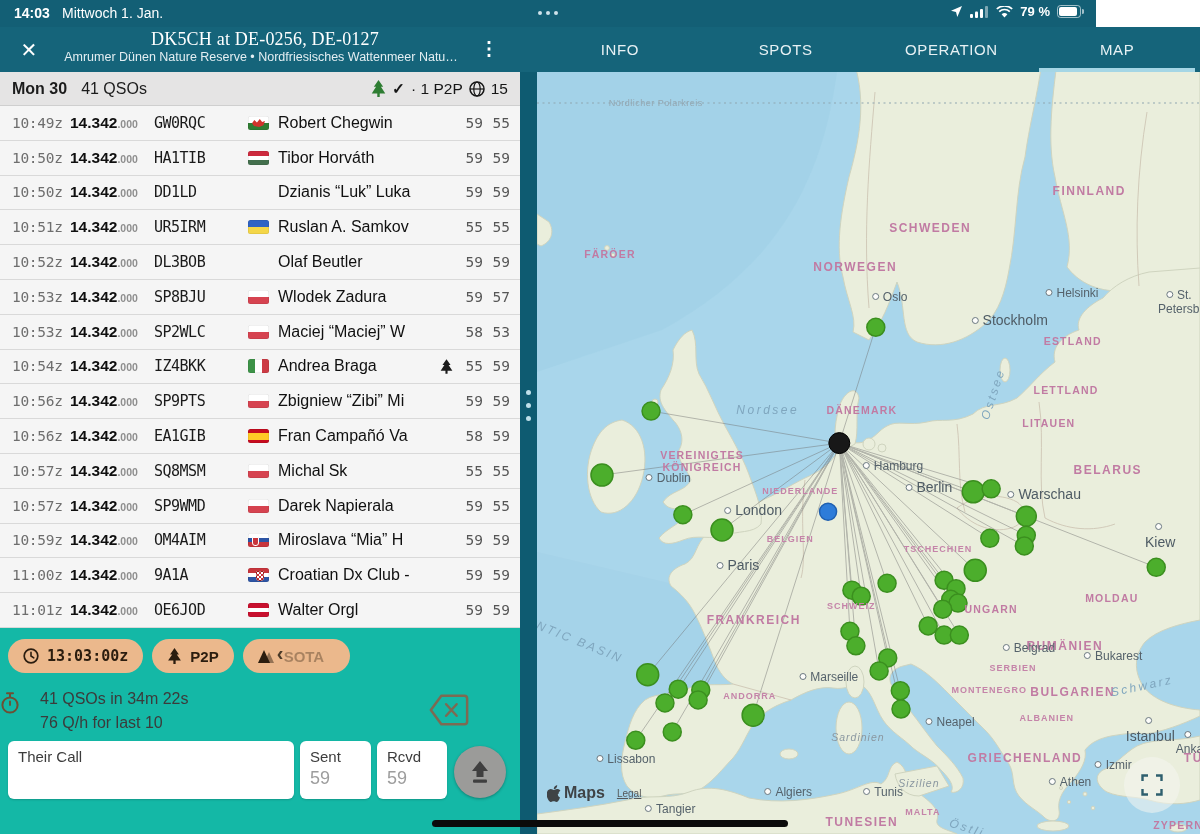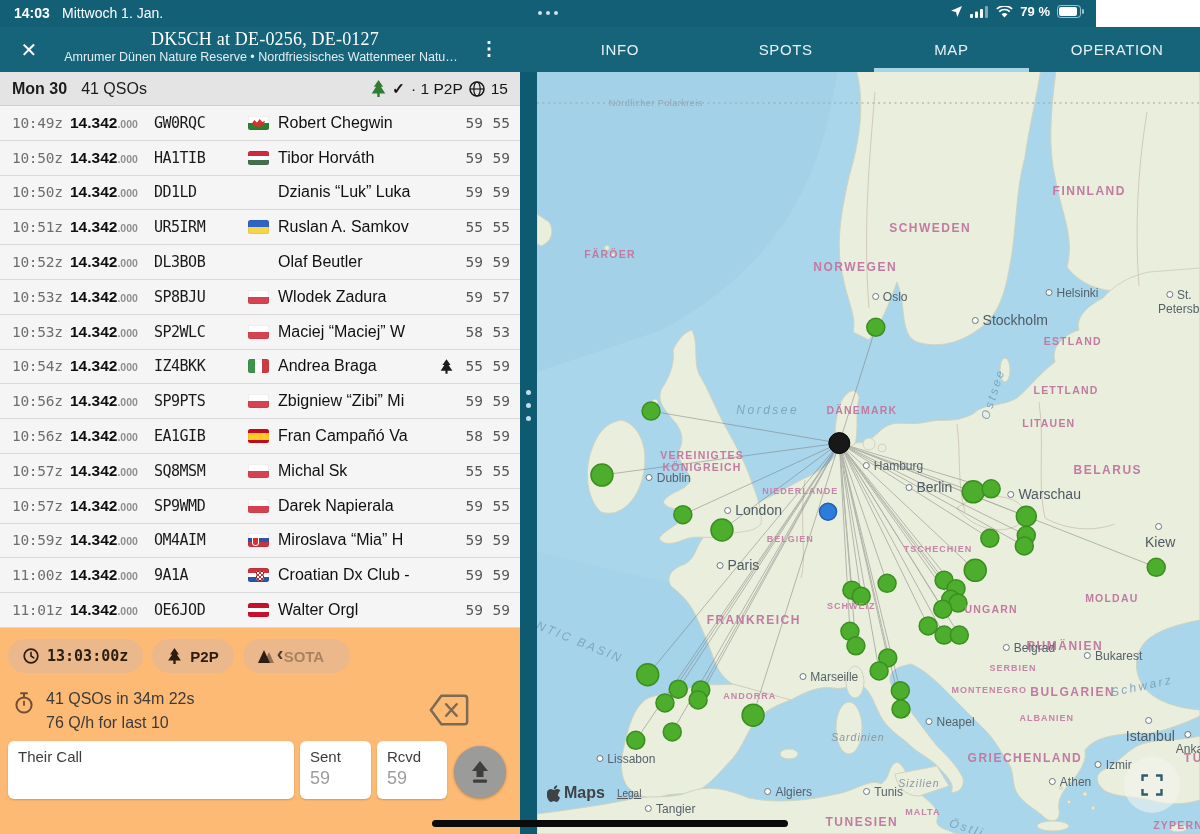"MAP" div.tab { order: before "OPERATION" -> after "OPERATION" }
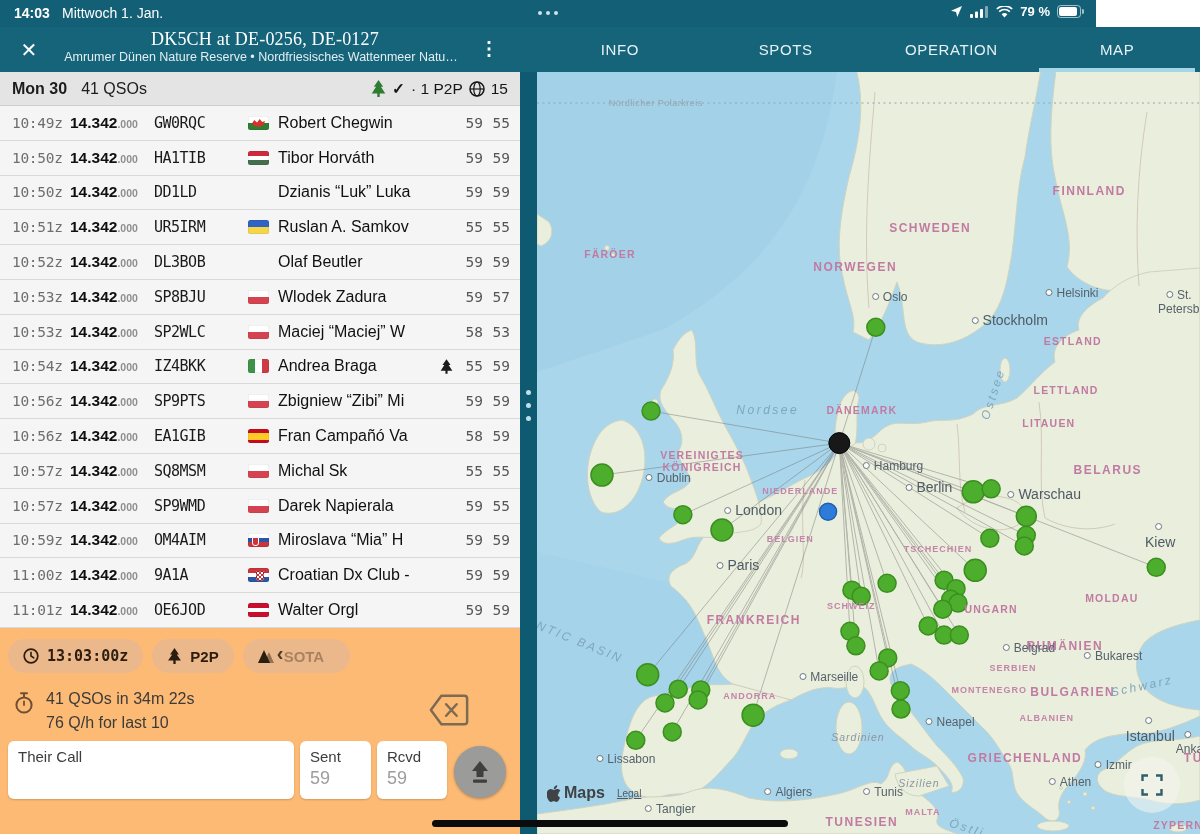"13:03:00z" #entry { background: #fdba74 -> #14b8a6 }
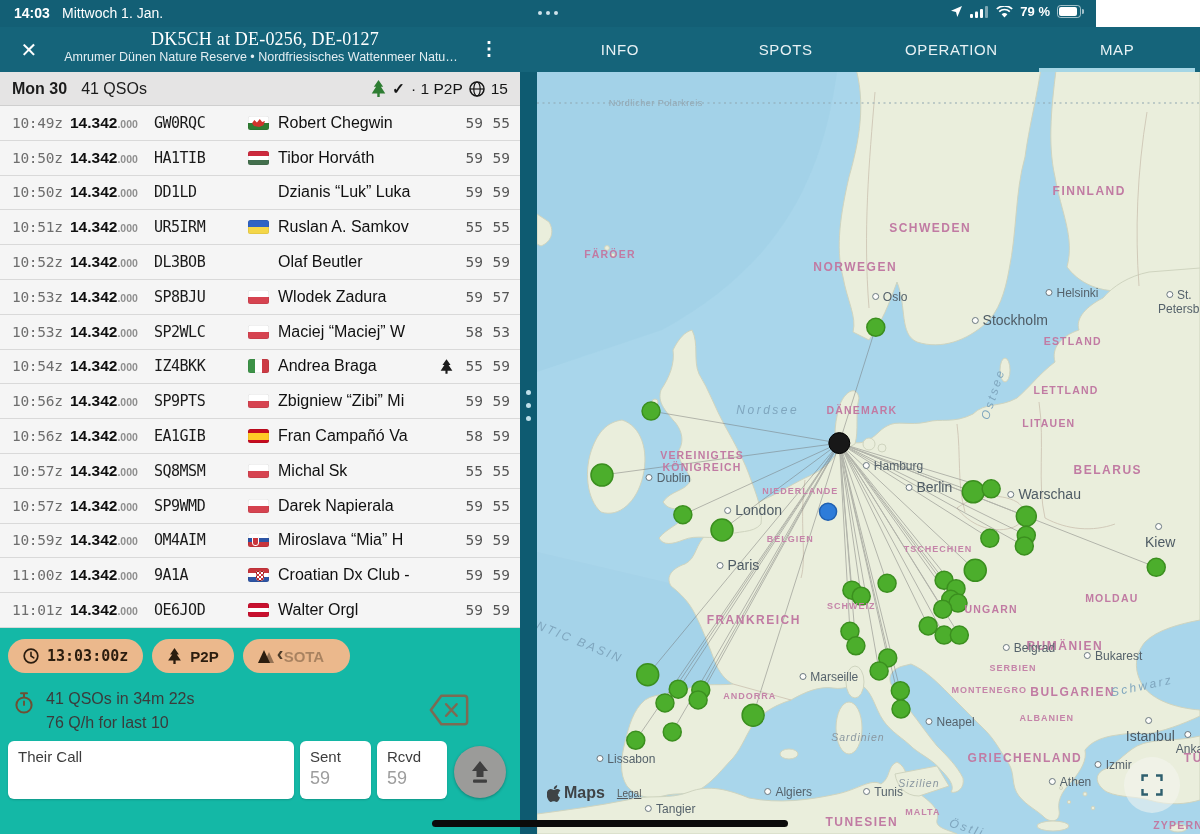"41 QSOs in 34m 22s" #stats { gap: 12px -> 20px; left: 14px -> 0 }
